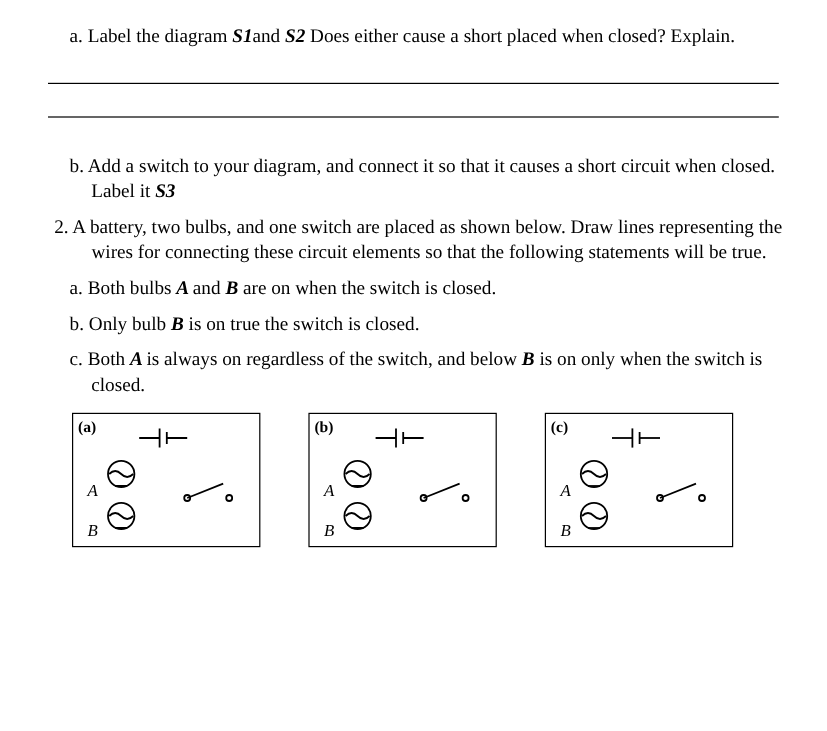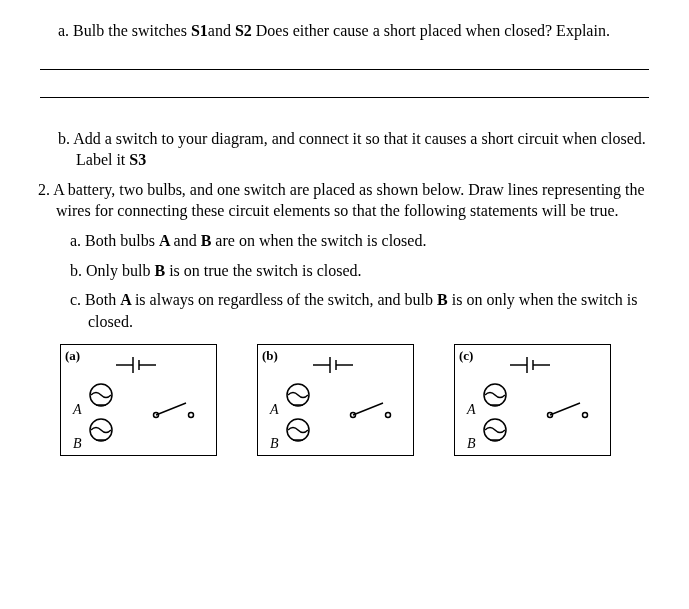"Bulb the switches" span { text: Bulb the switches -> Label the diagram }
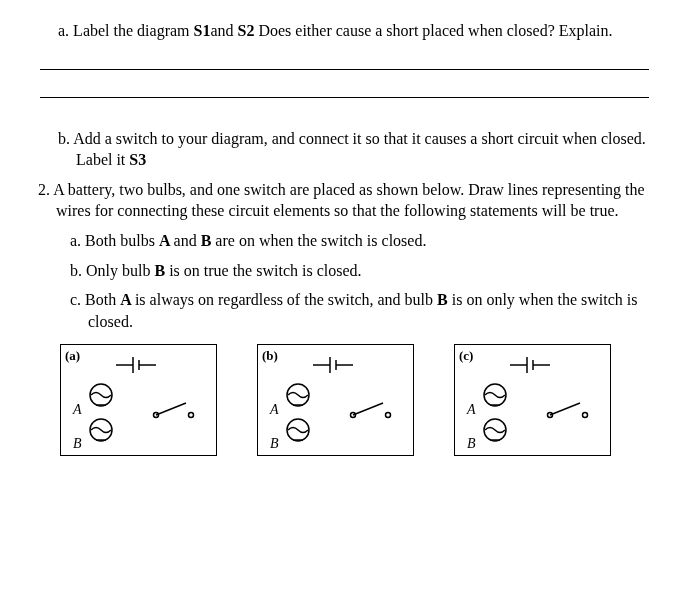"S1" .italic-bold { font-style: none -> italic }
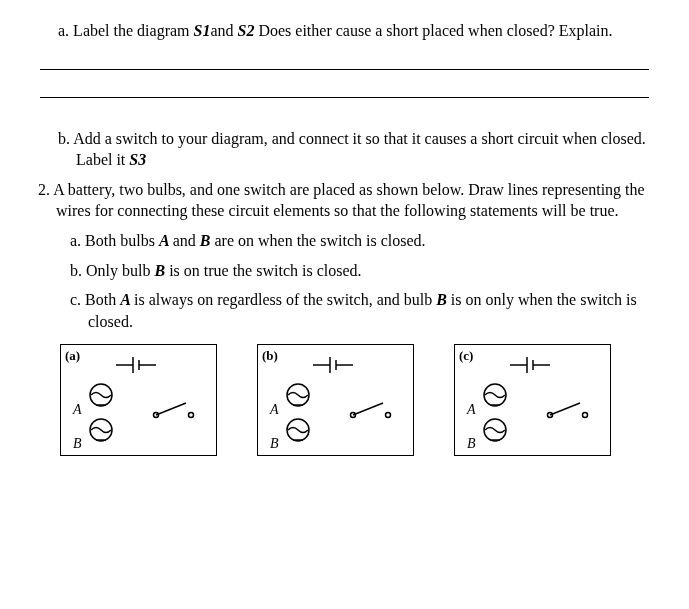"2. A battery, two bulbs," .q2 { text-align: none -> center }
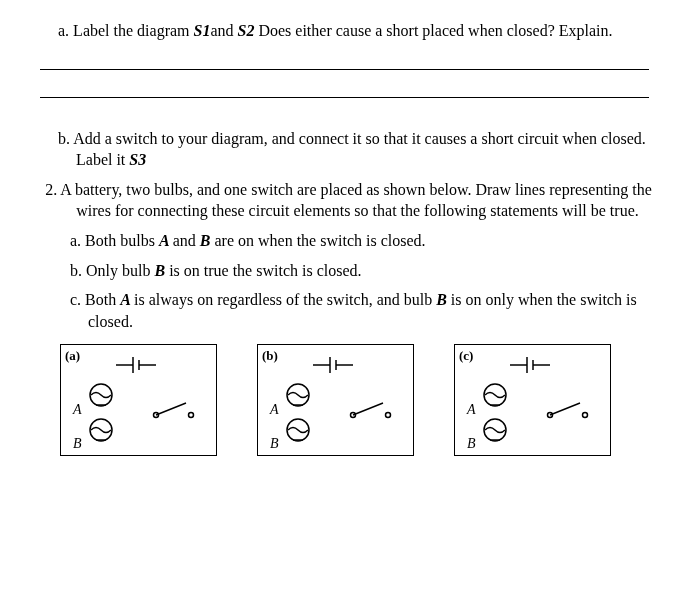"a. Both bulbs A and" .indent-sub { margin-left: 40px -> 28px }
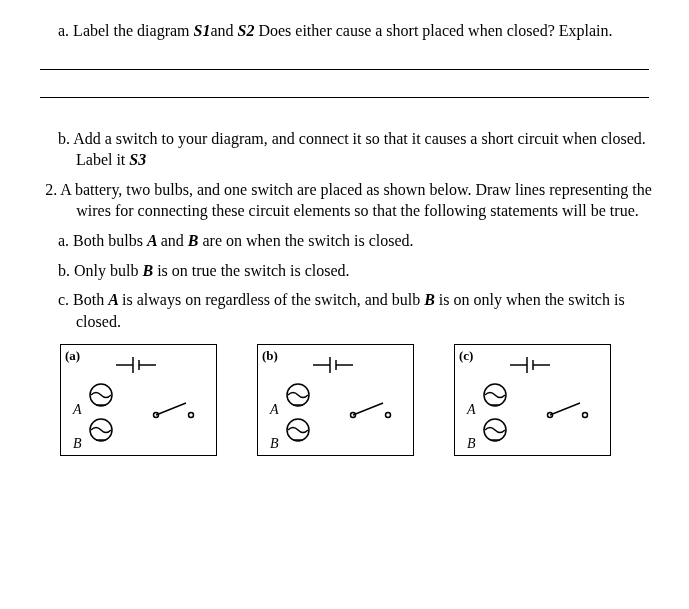"is always on regardless of" span { text: bulb -> below }
